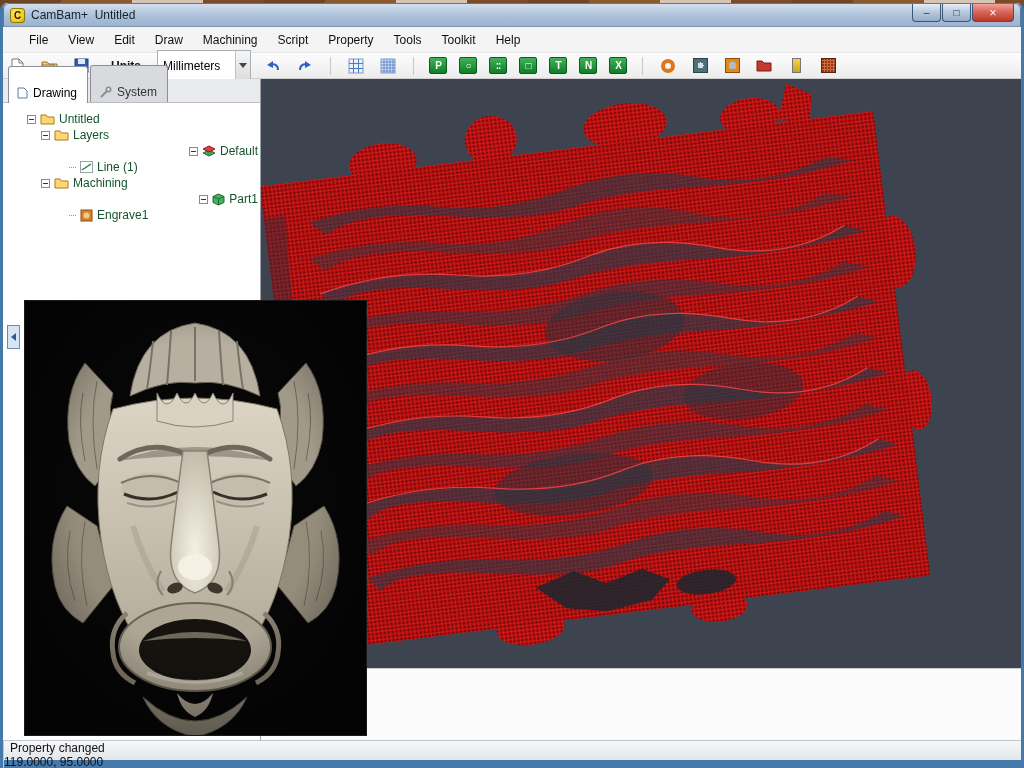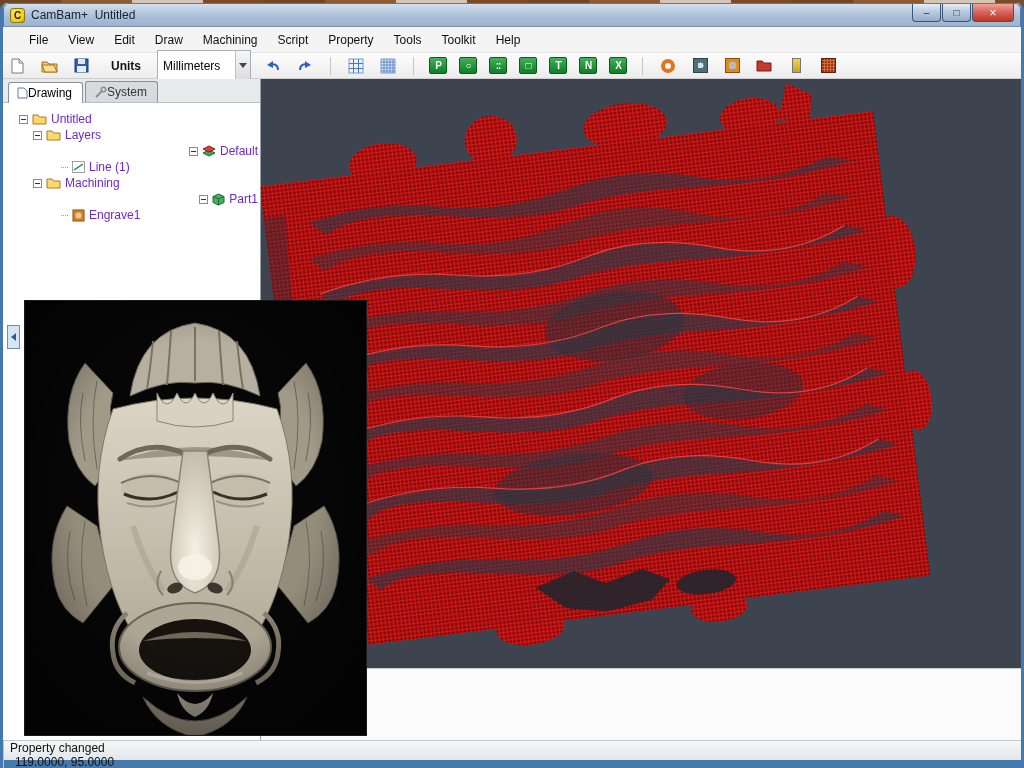"Drawing" .tab { gap: none -> 5px; padding: 3px 10px 3px 8px -> 19px 10px 3px 8px }
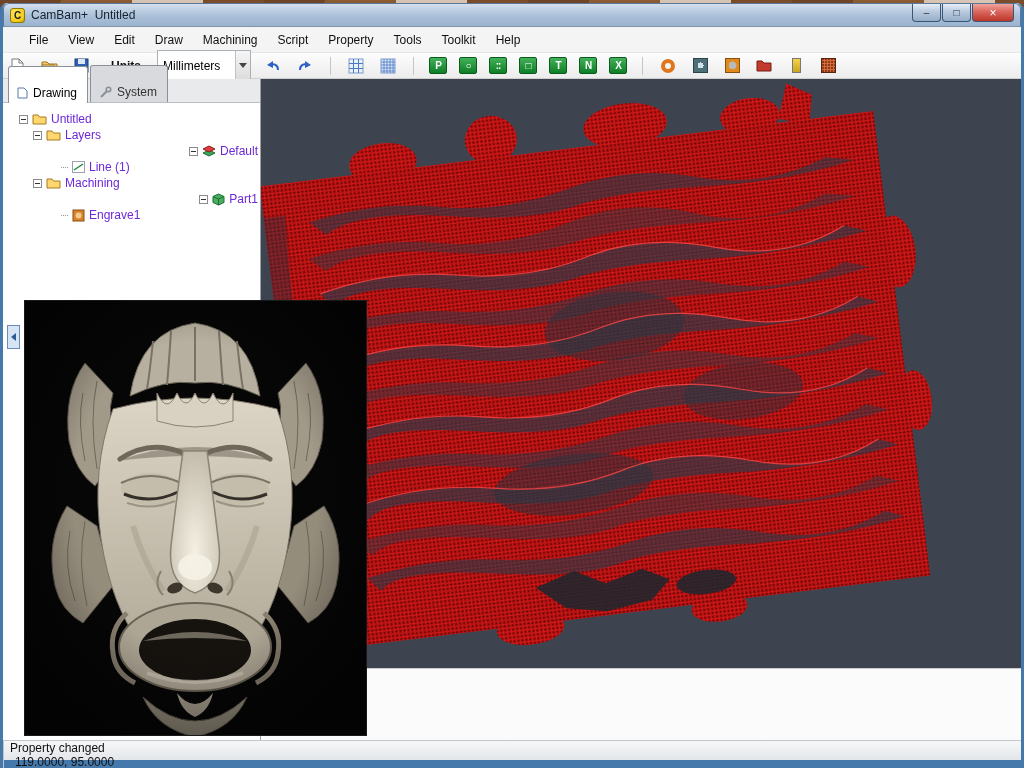"Untitled" .tree { color: #6d28d9 -> #14532d; padding: 8px 2px 0 16px -> 8px 2px 0 24px }
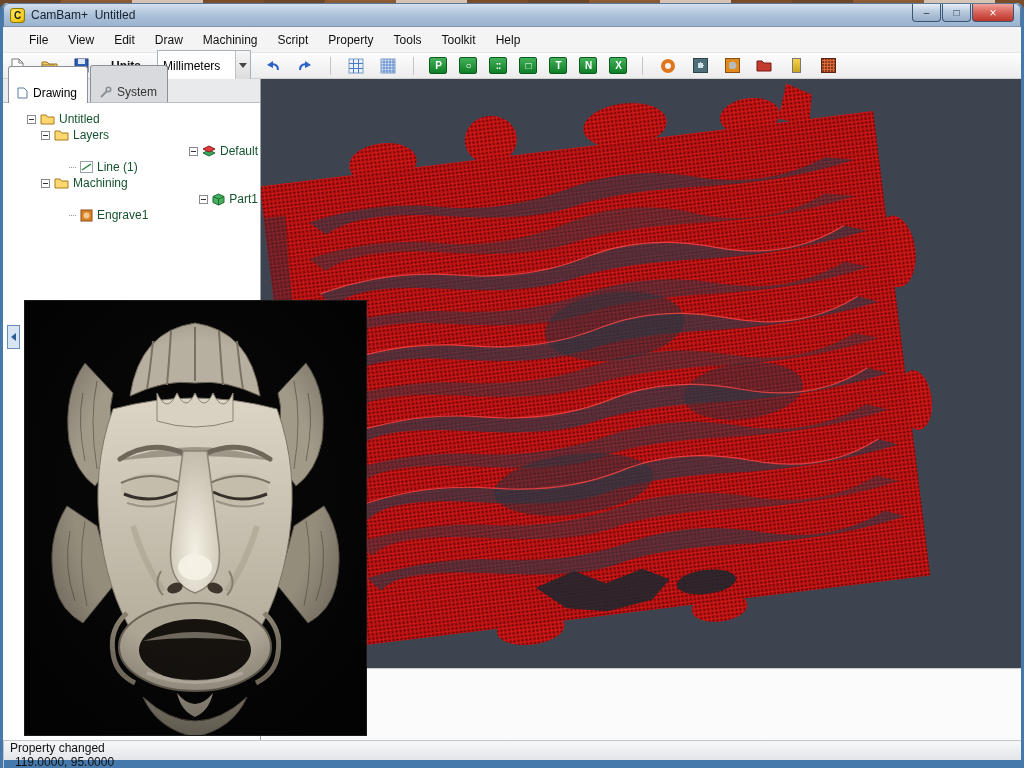"119.0000, 95.0000" .sb-coords { justify-content: center -> flex-start }
